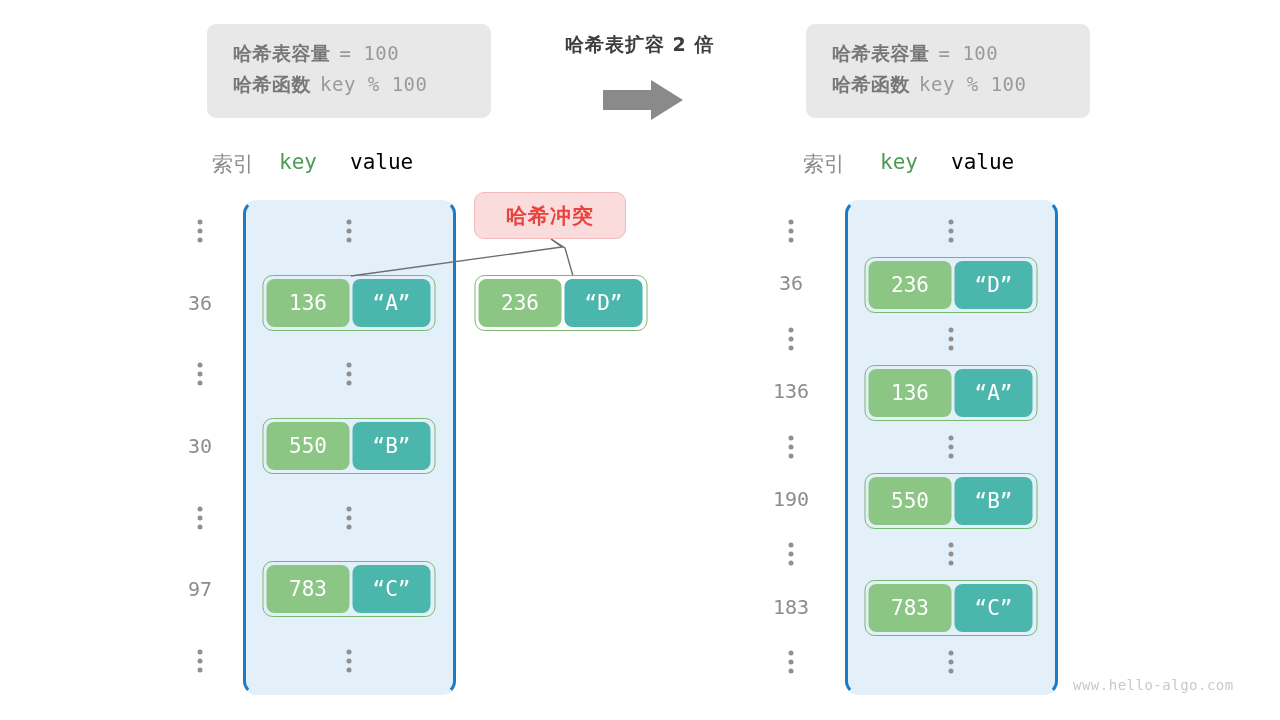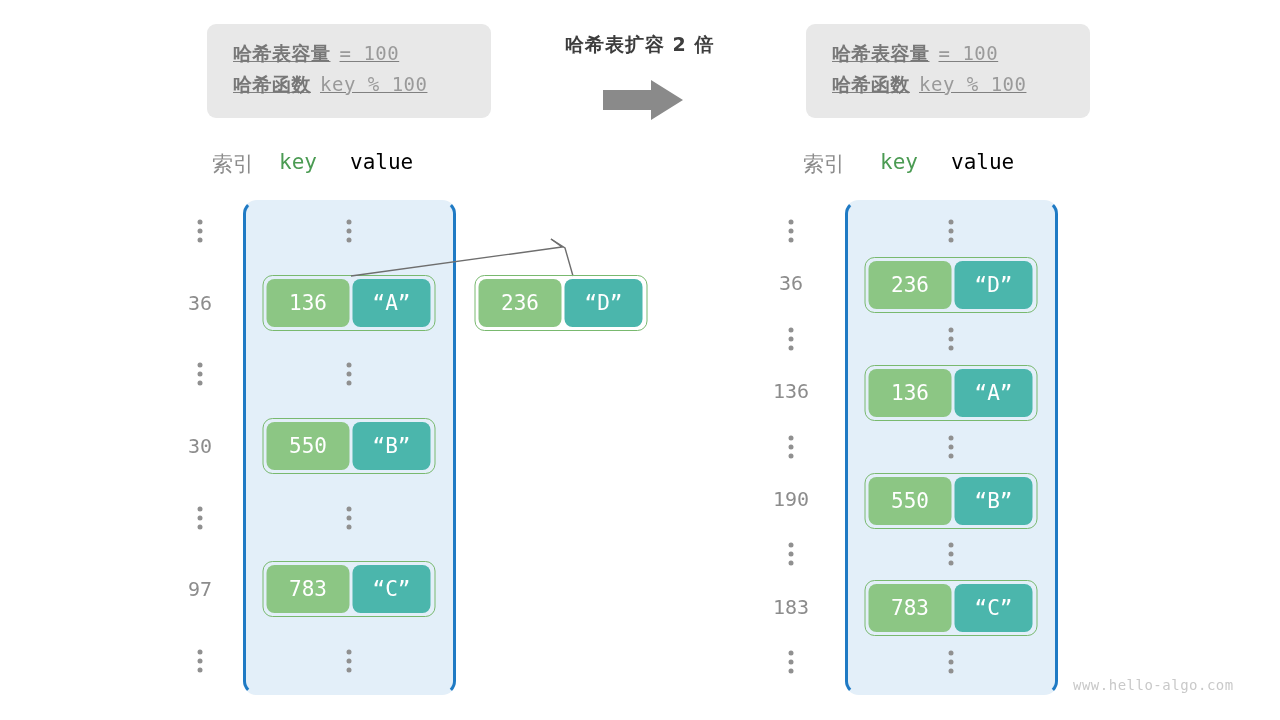"哈希表容量" .info-box { text-decoration: underline -> none }
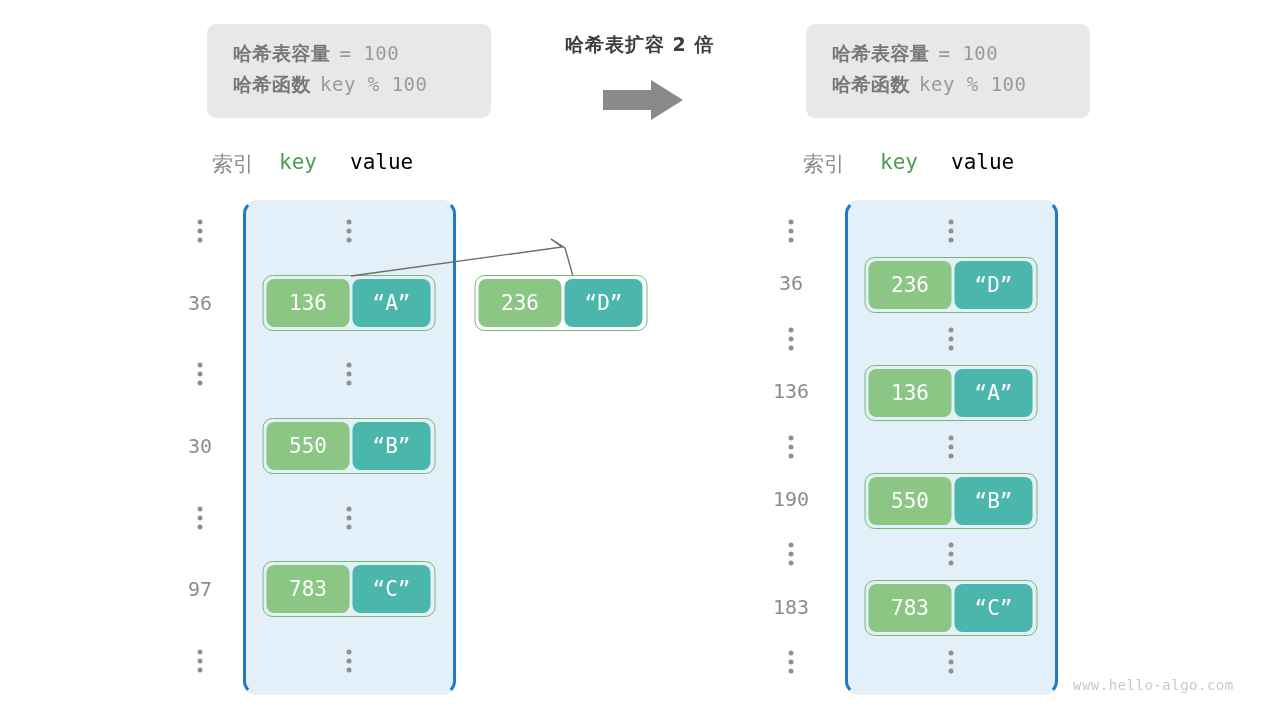"哈希冲突" div.badge { html: none -> <div>哈希冲突</div> }
